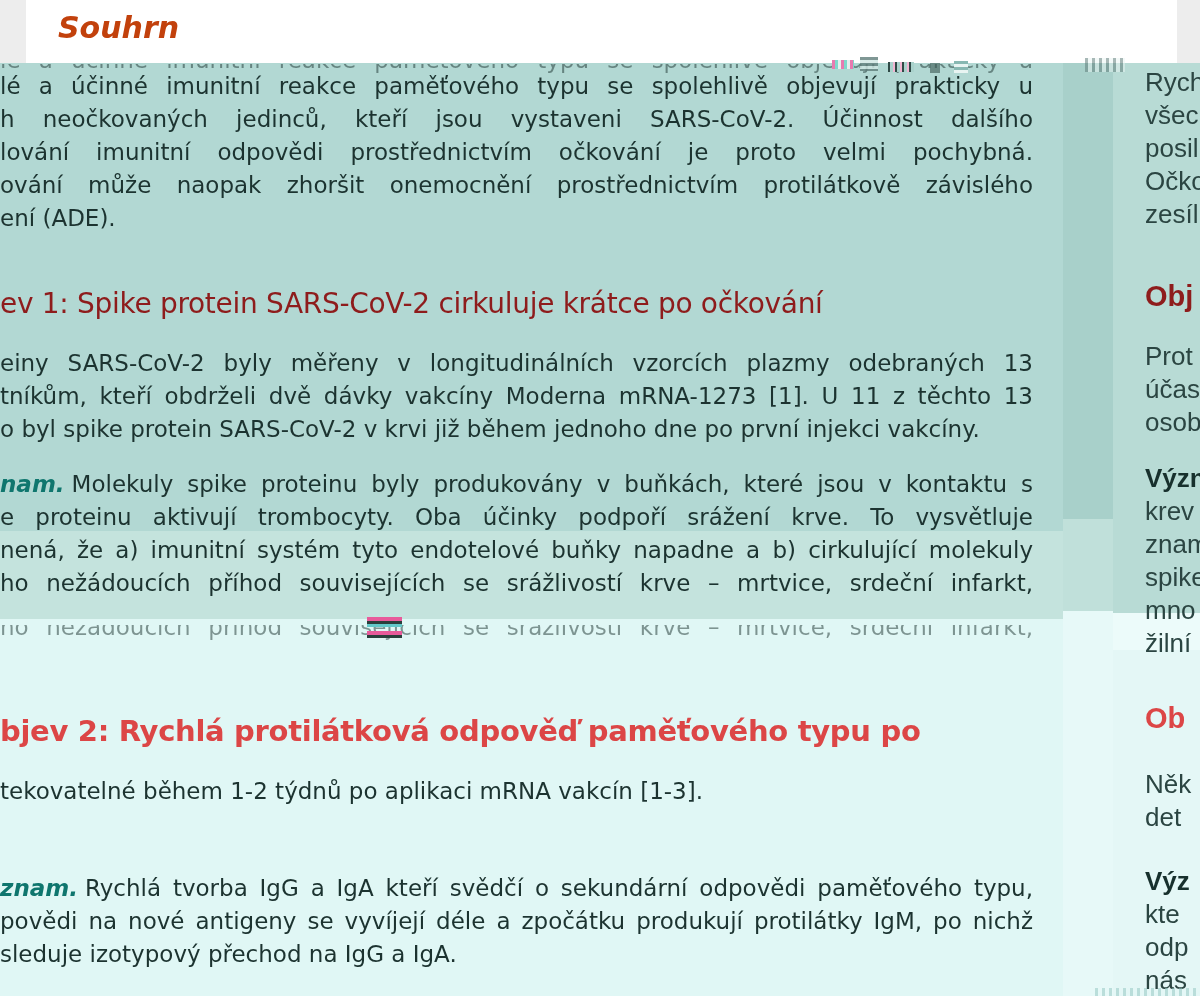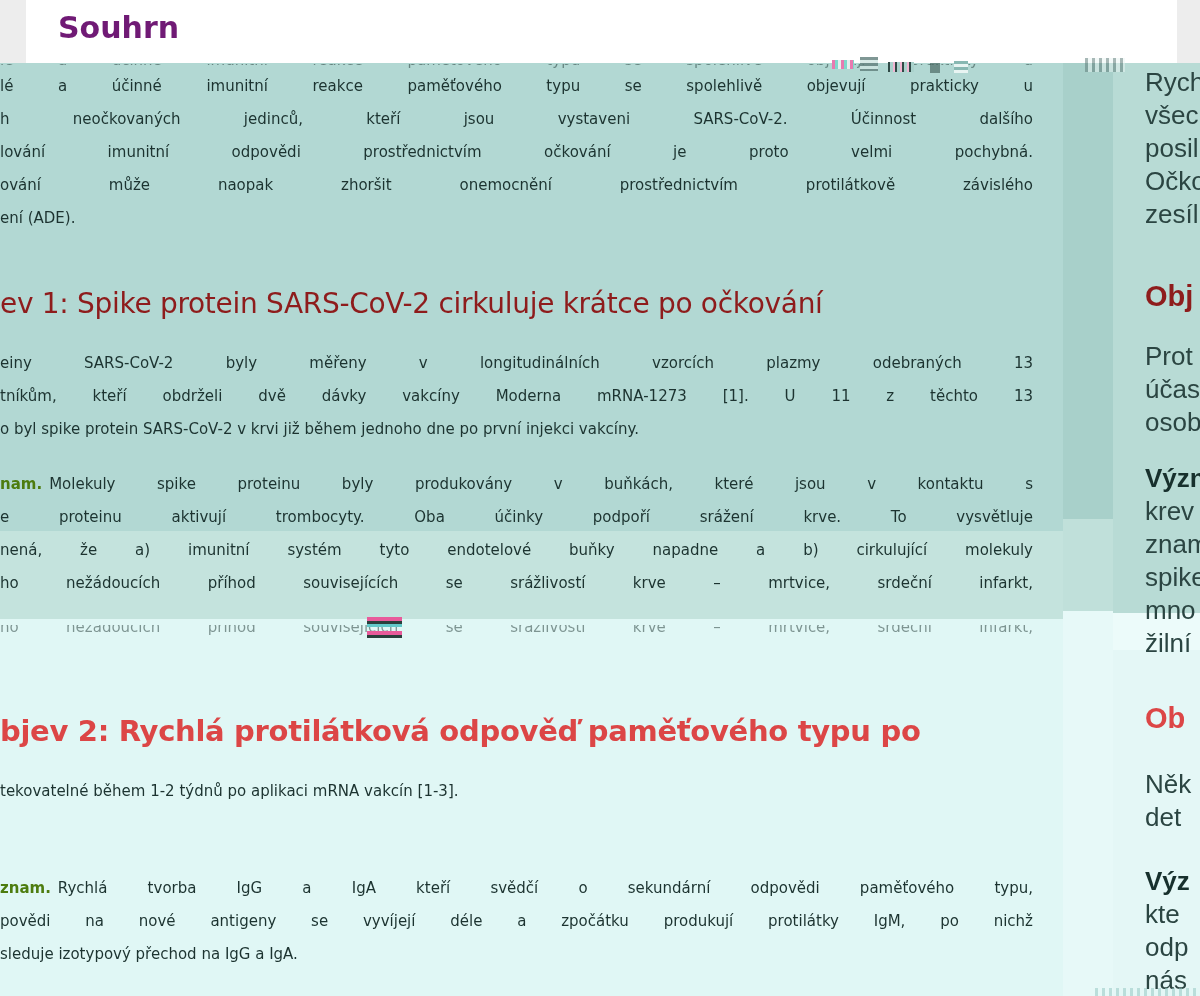"Souhrn" .title { color: #701a75 -> #c2410c; font-style: none -> italic }
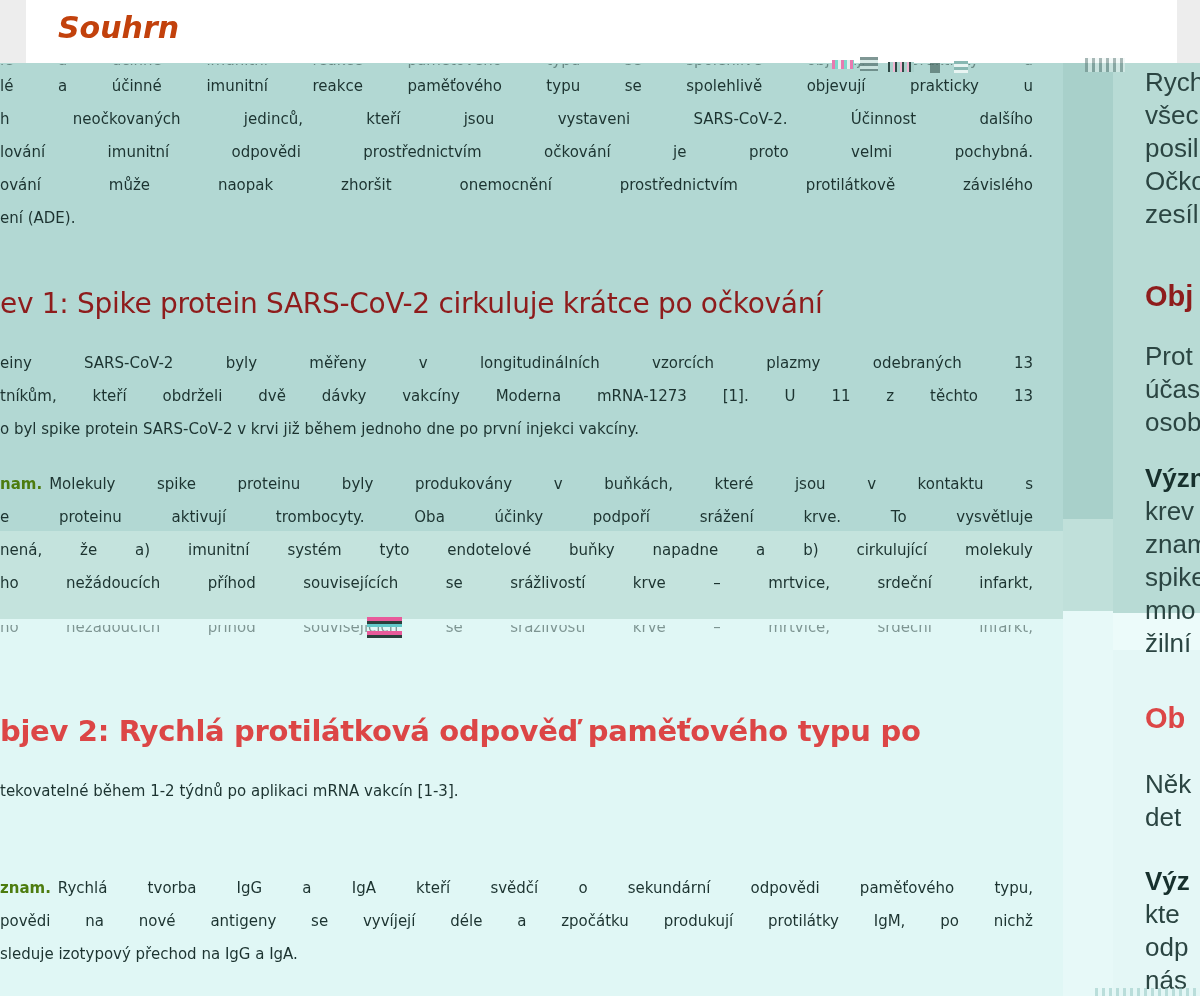"lé a účinné imunitní reakce" .lline { font-size: 15px -> 23px }
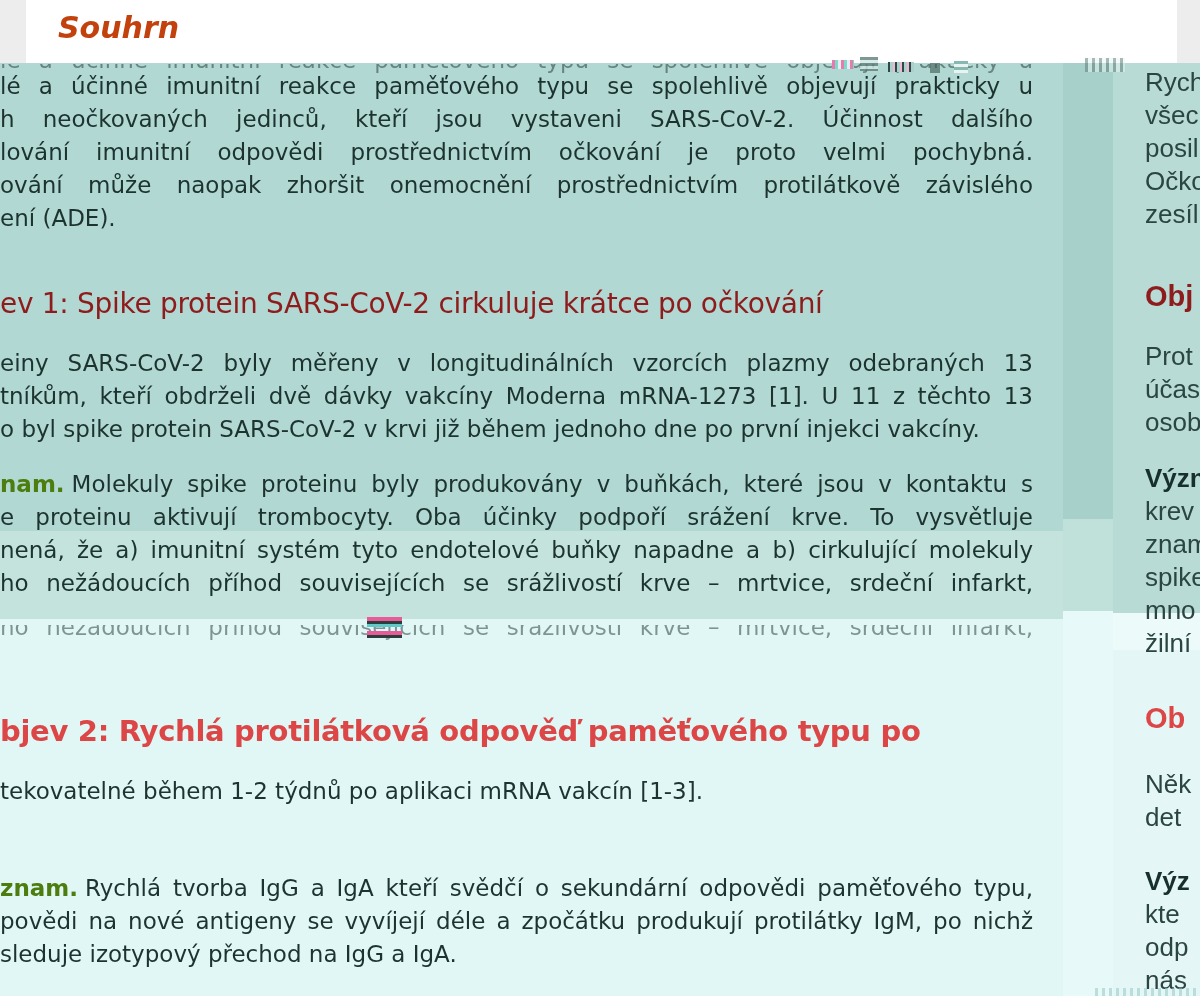"nam." .b { color: #4d7c0f -> #0f766e; font-style: none -> italic }
